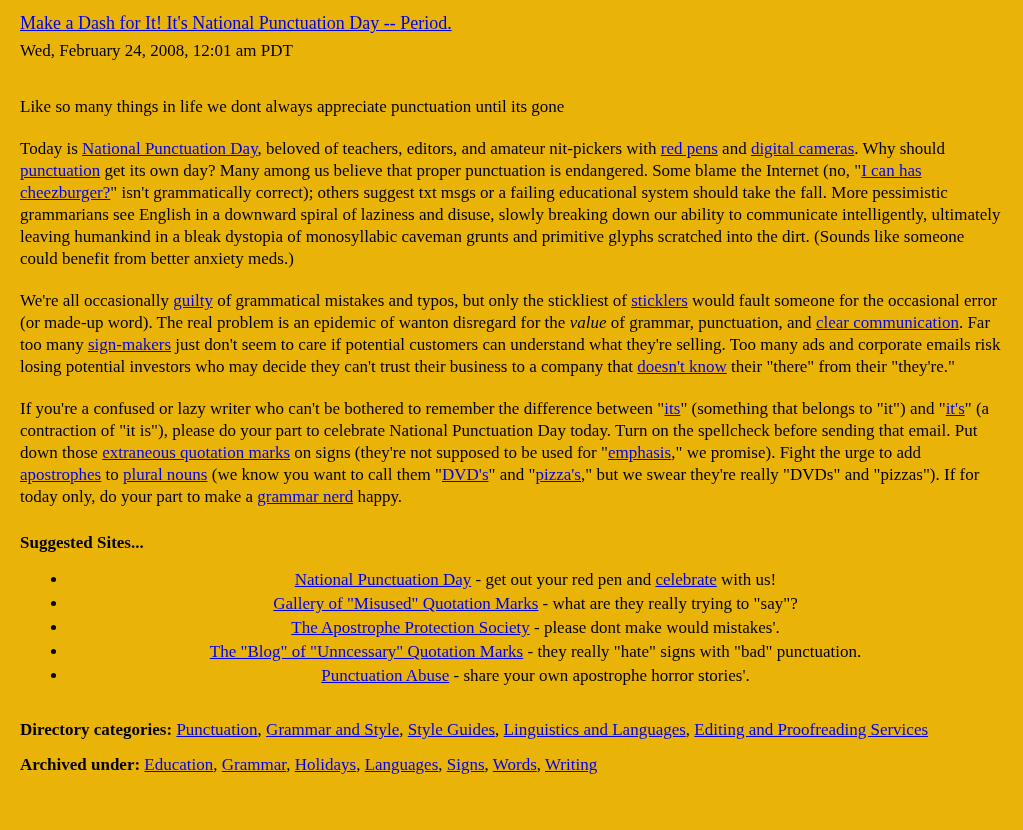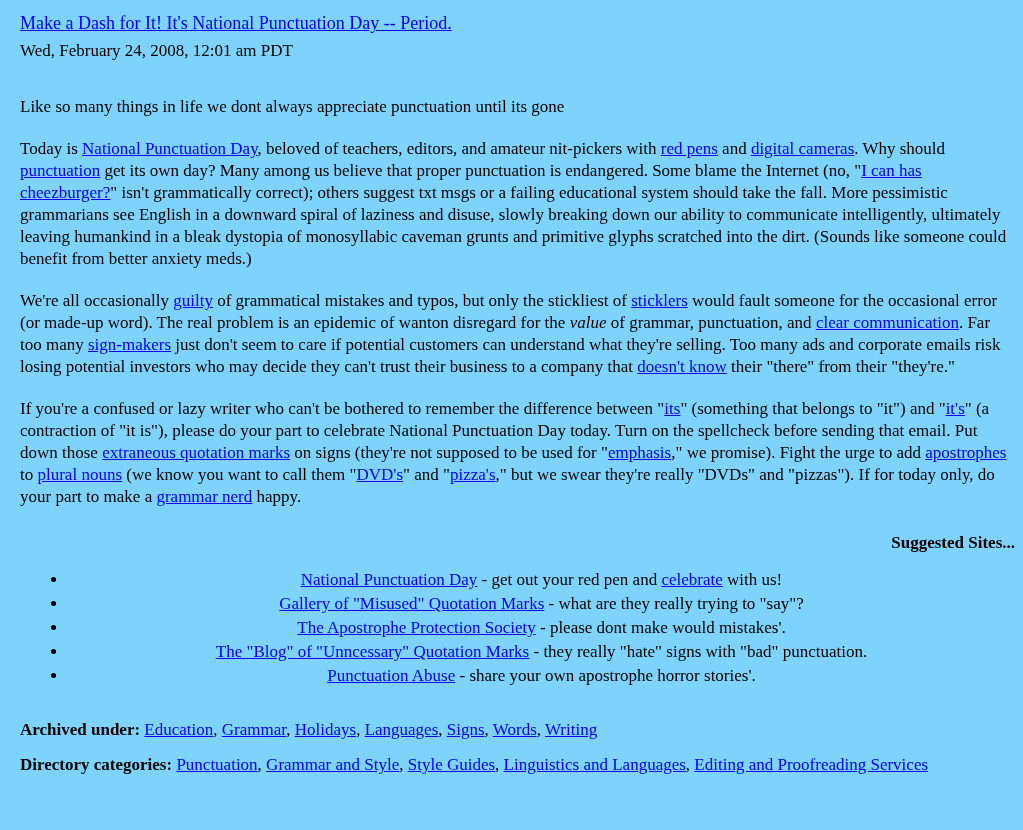"Make a Dash for It!" .page { background: #7dd3fc -> #eab308; padding: 12px 8px 0 20px -> 12px 20px 0 20px }
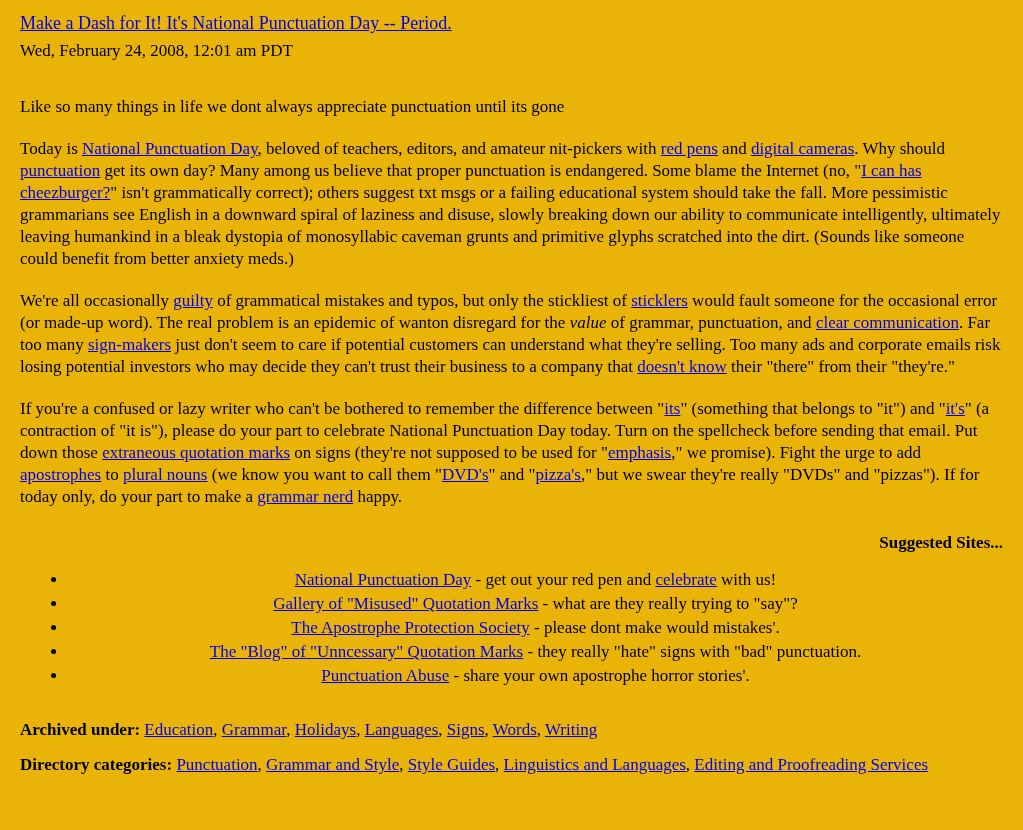"Suggested Sites..." .suggested-heading { text-align: right -> none }
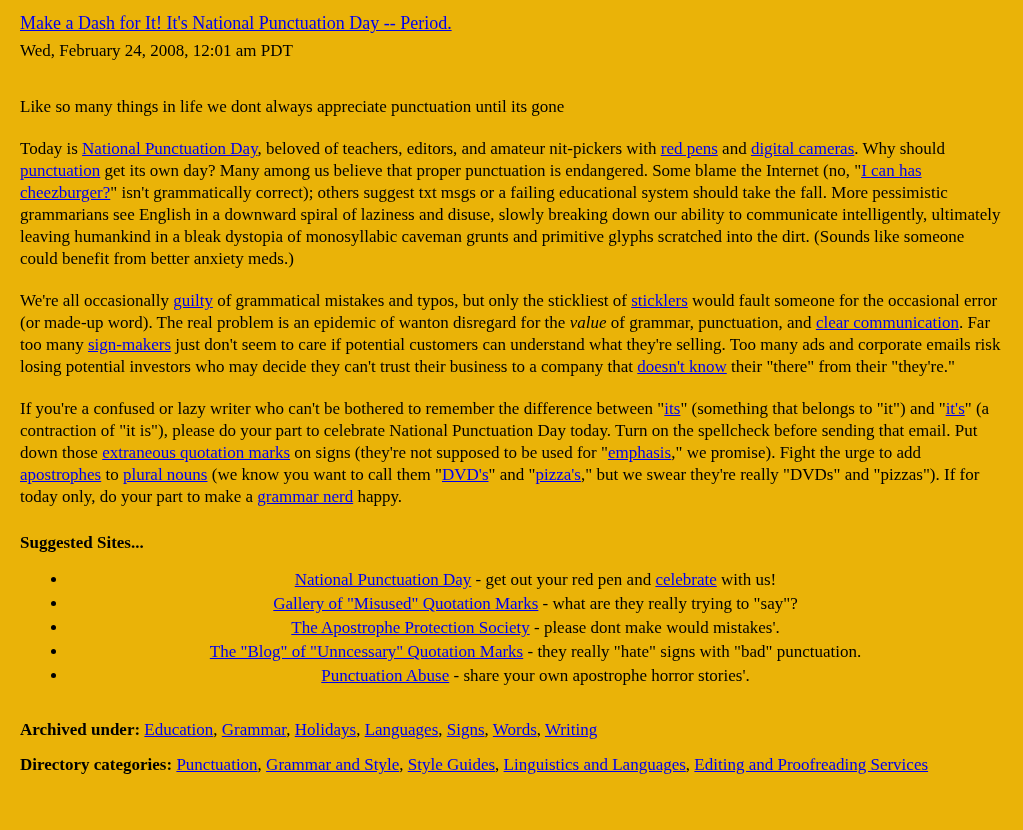"Archived under: Education, Grammar," p.catrow { order: before "Directory categories: Punctuation," -> after "Directory categories: Punctuation," }
